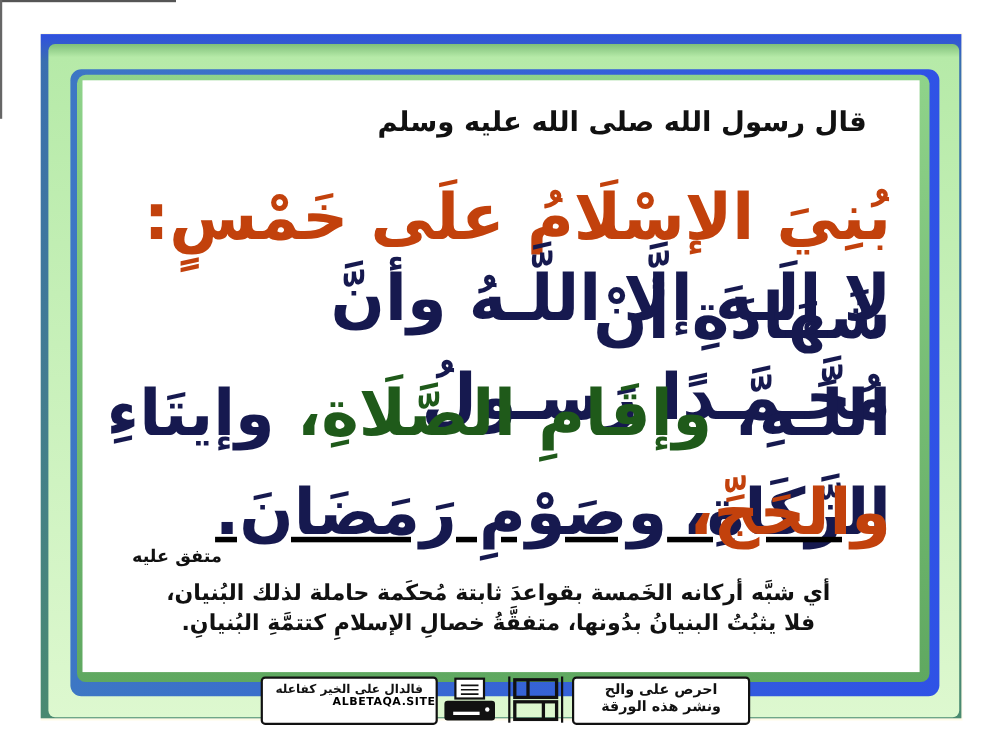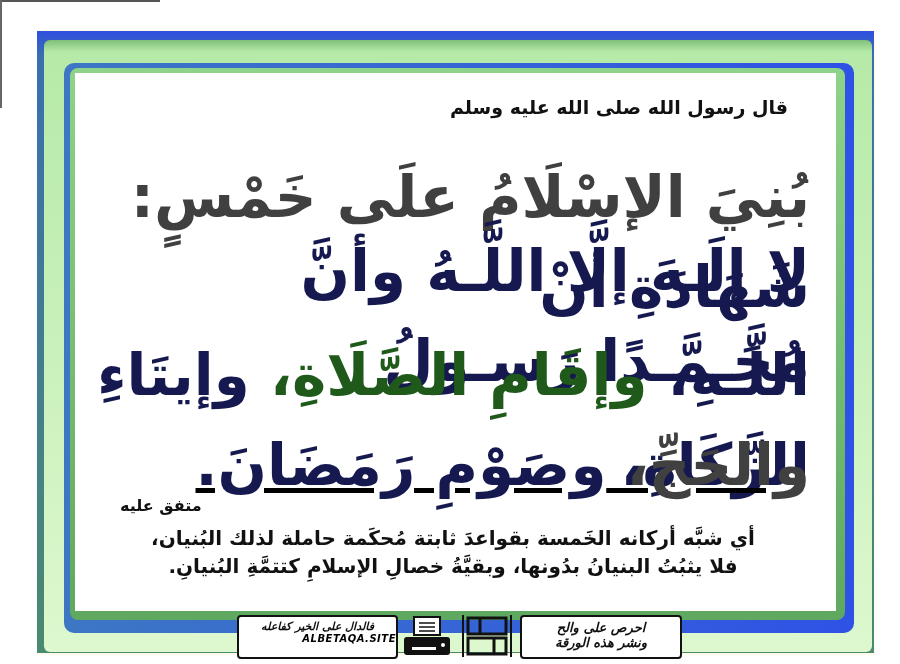"قال رسول الله صلى الله" .intro { font-size: 19px -> 25px }
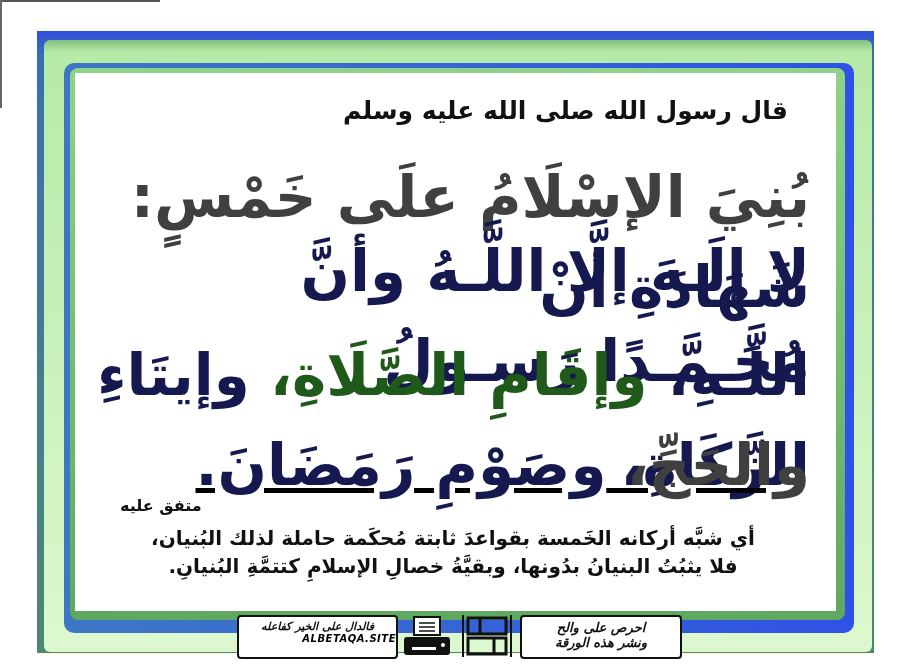"بُنِيَ الإسْلَامُ علَى خَمْسٍ:" .c-brown { color: #404040 -> #c2410c }
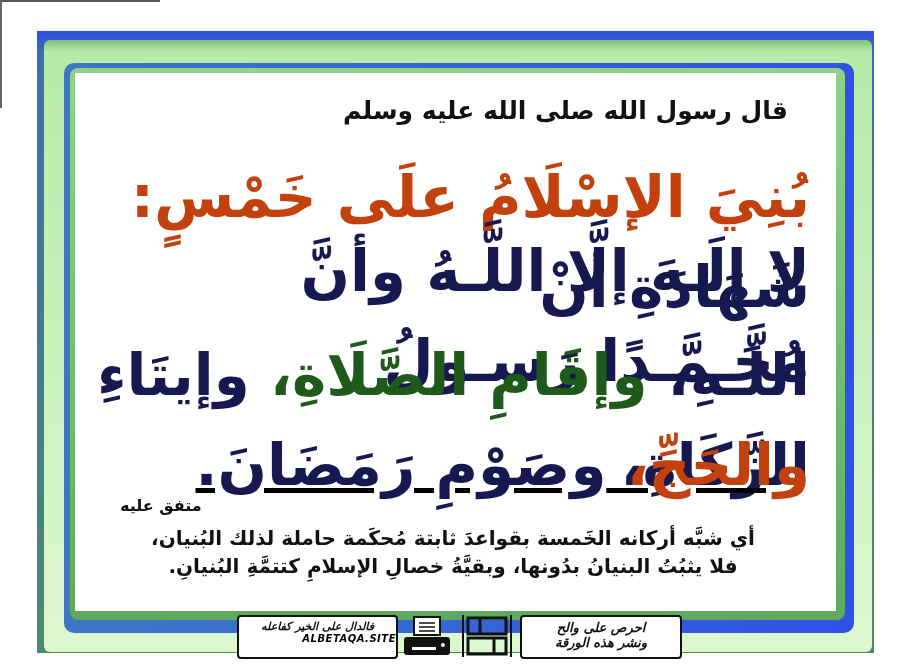"فلا يثبُتُ البنيانُ بدُونها، وبقيَّةُ" div { text: وبقيَّةُ -> متفقَّةُ }
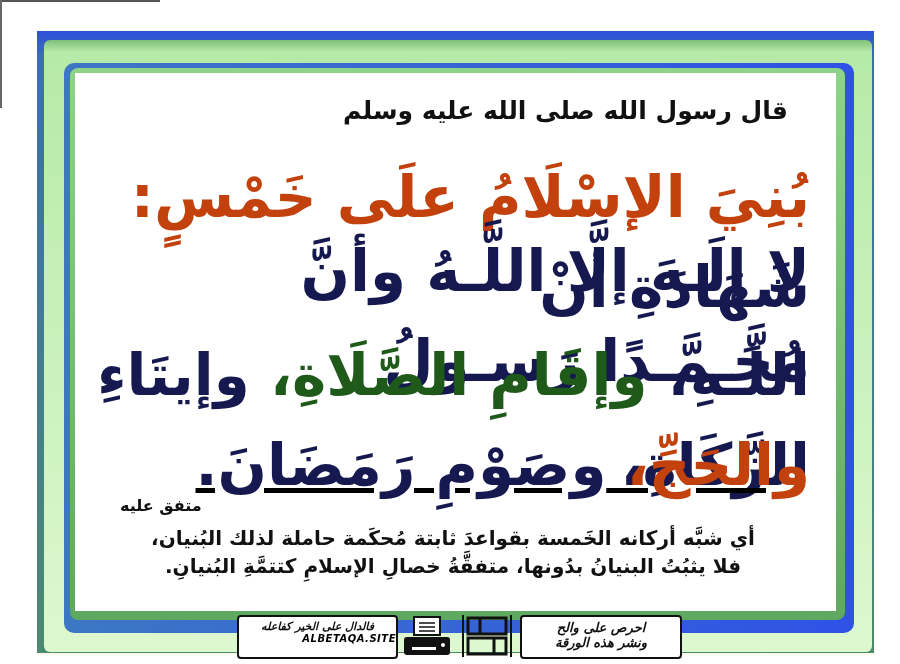"فالدال على الخير كفاعله" .box { font-style: italic -> none }
